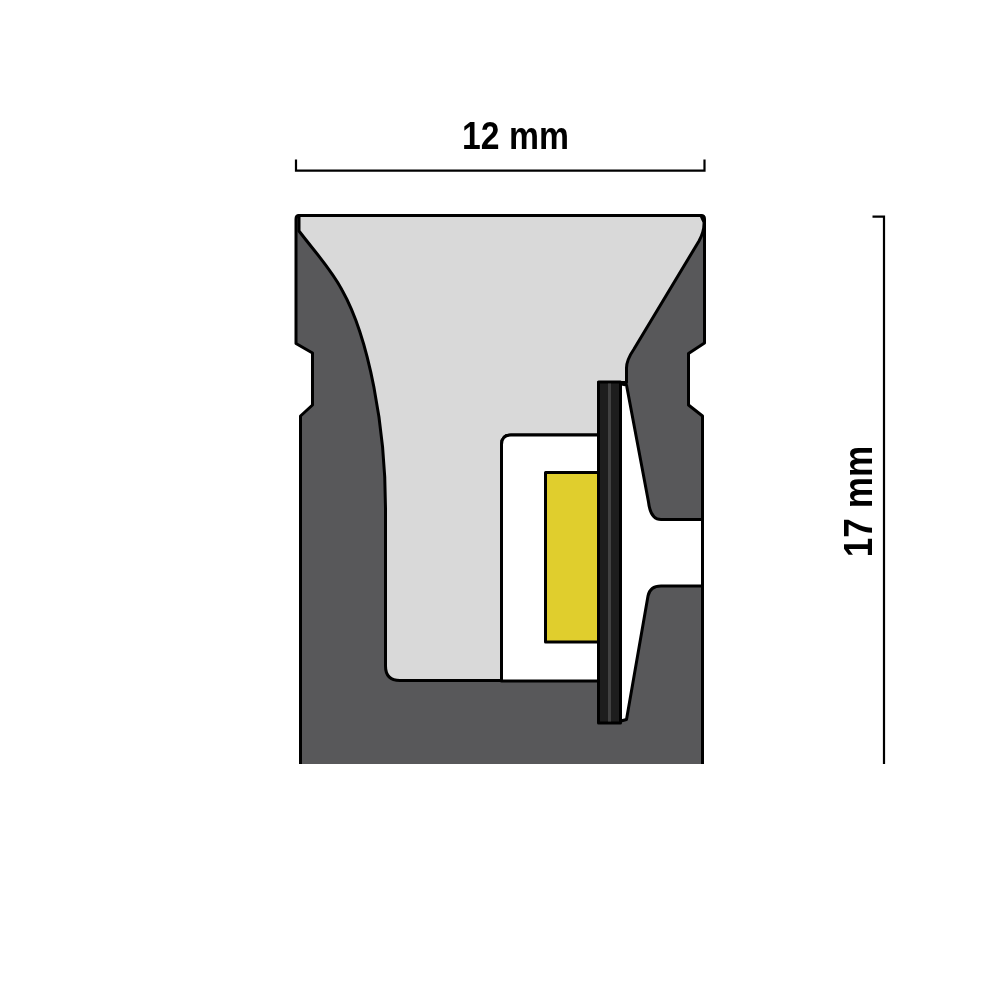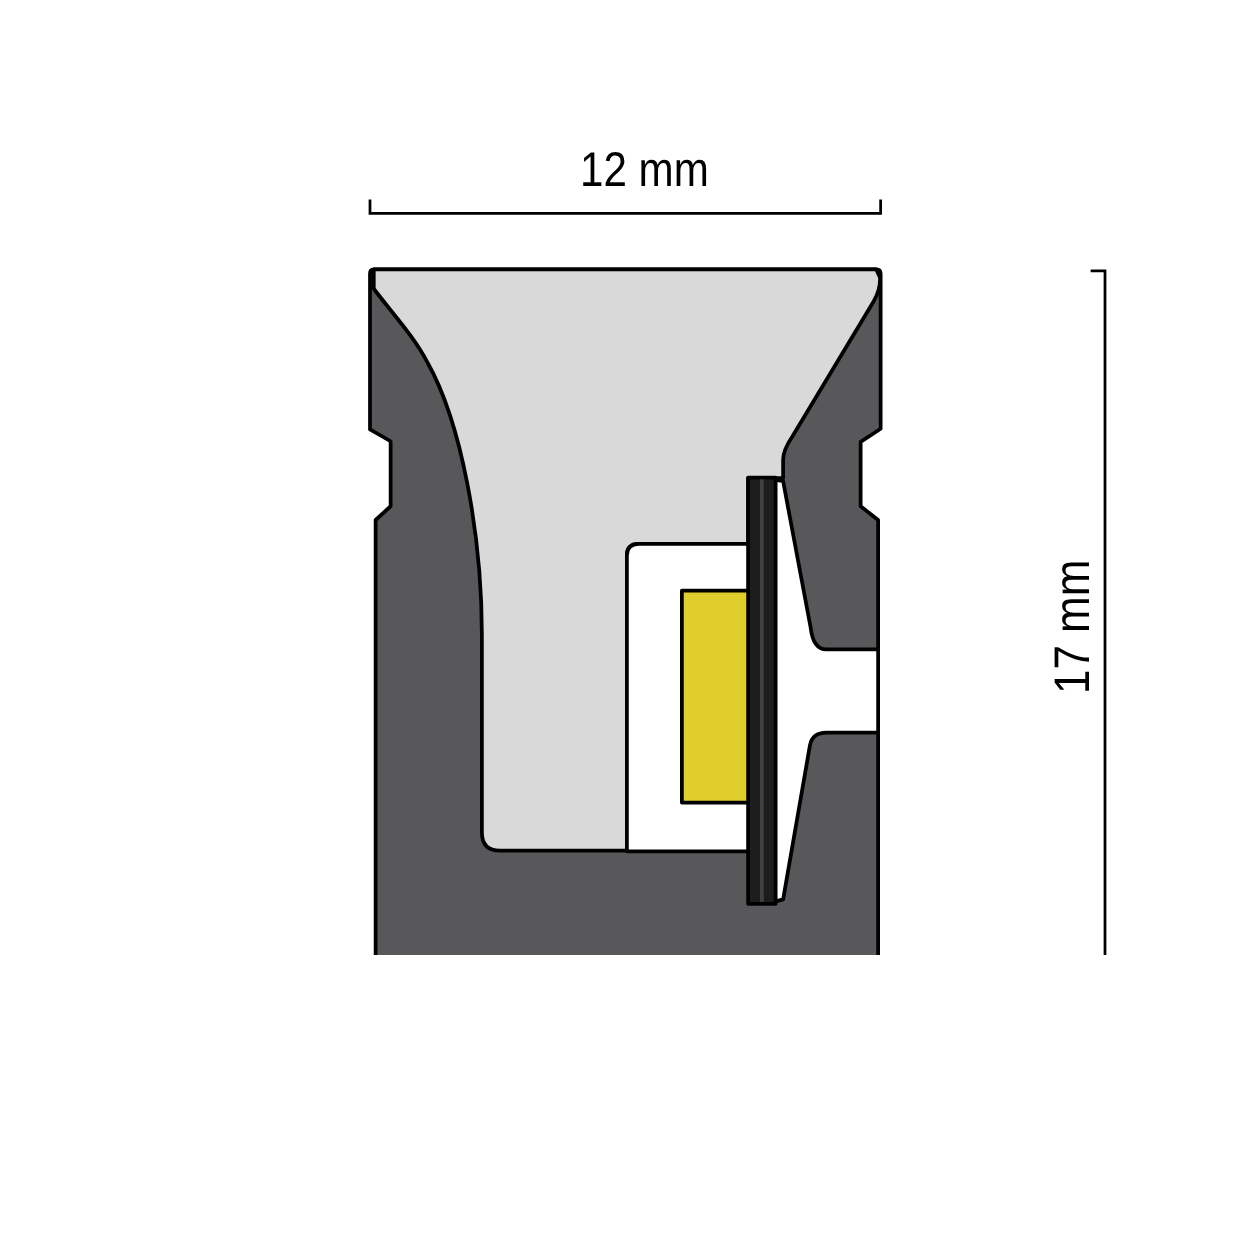"12 mm" .page { font-weight: none -> bold }
